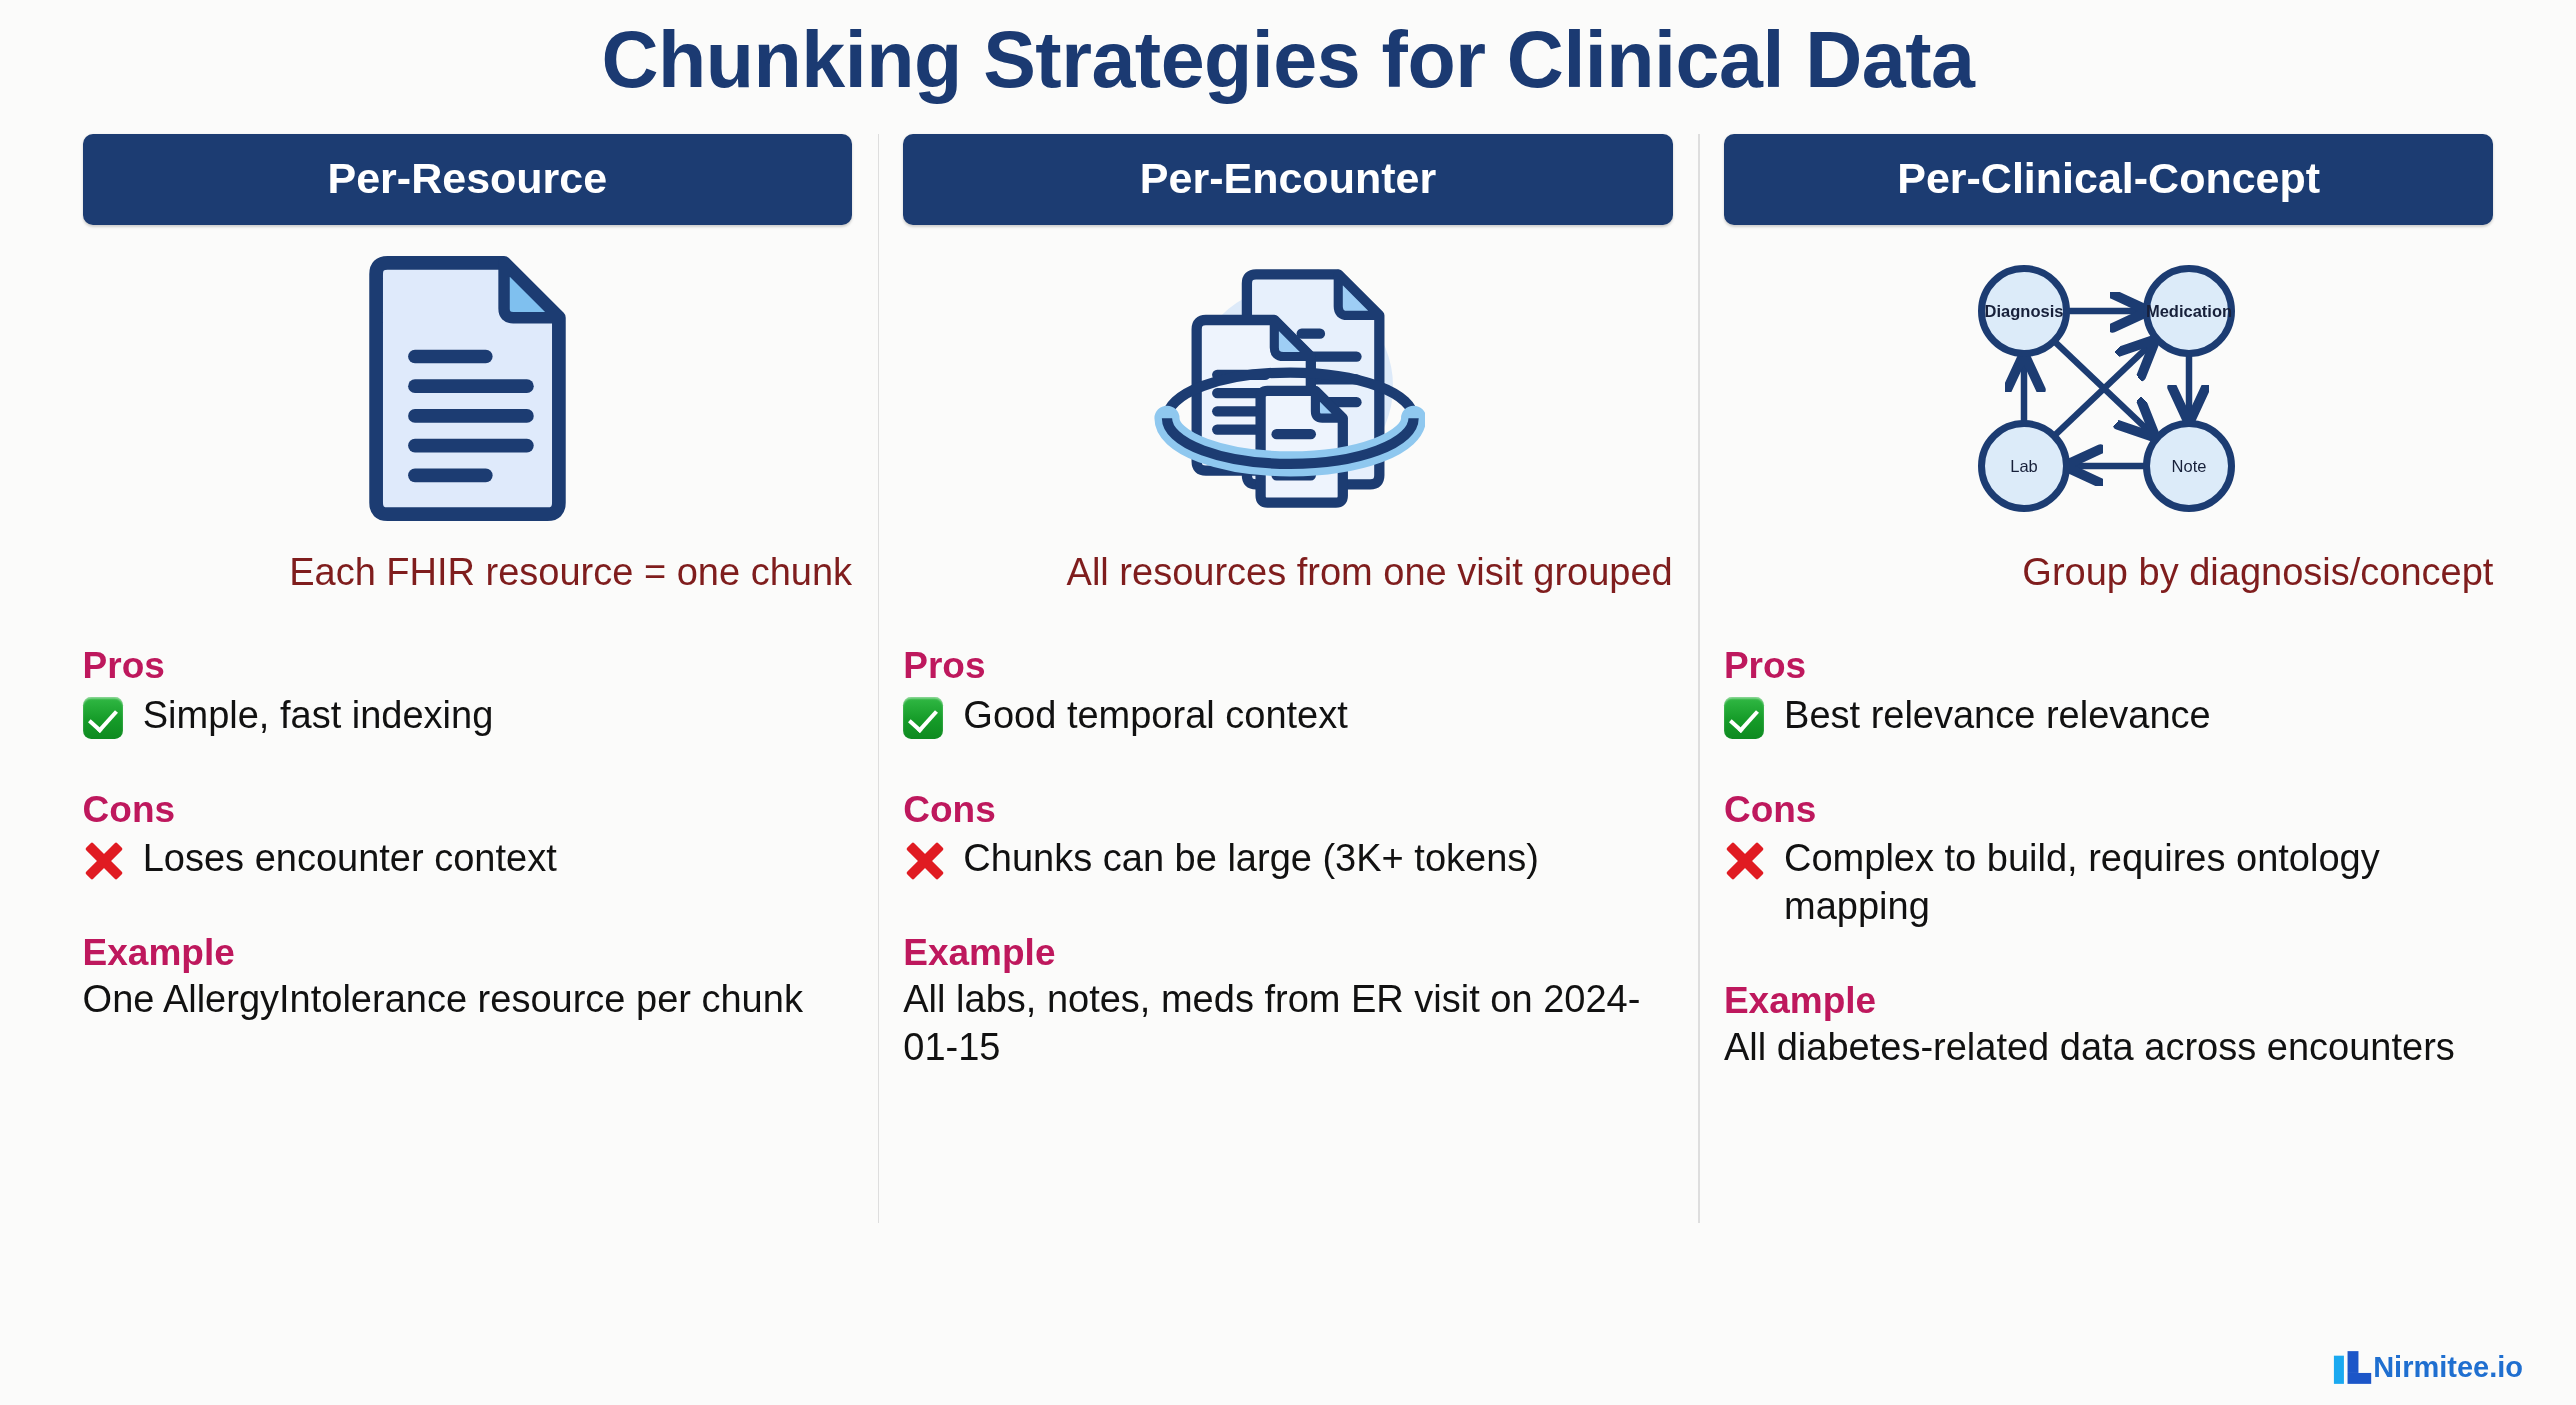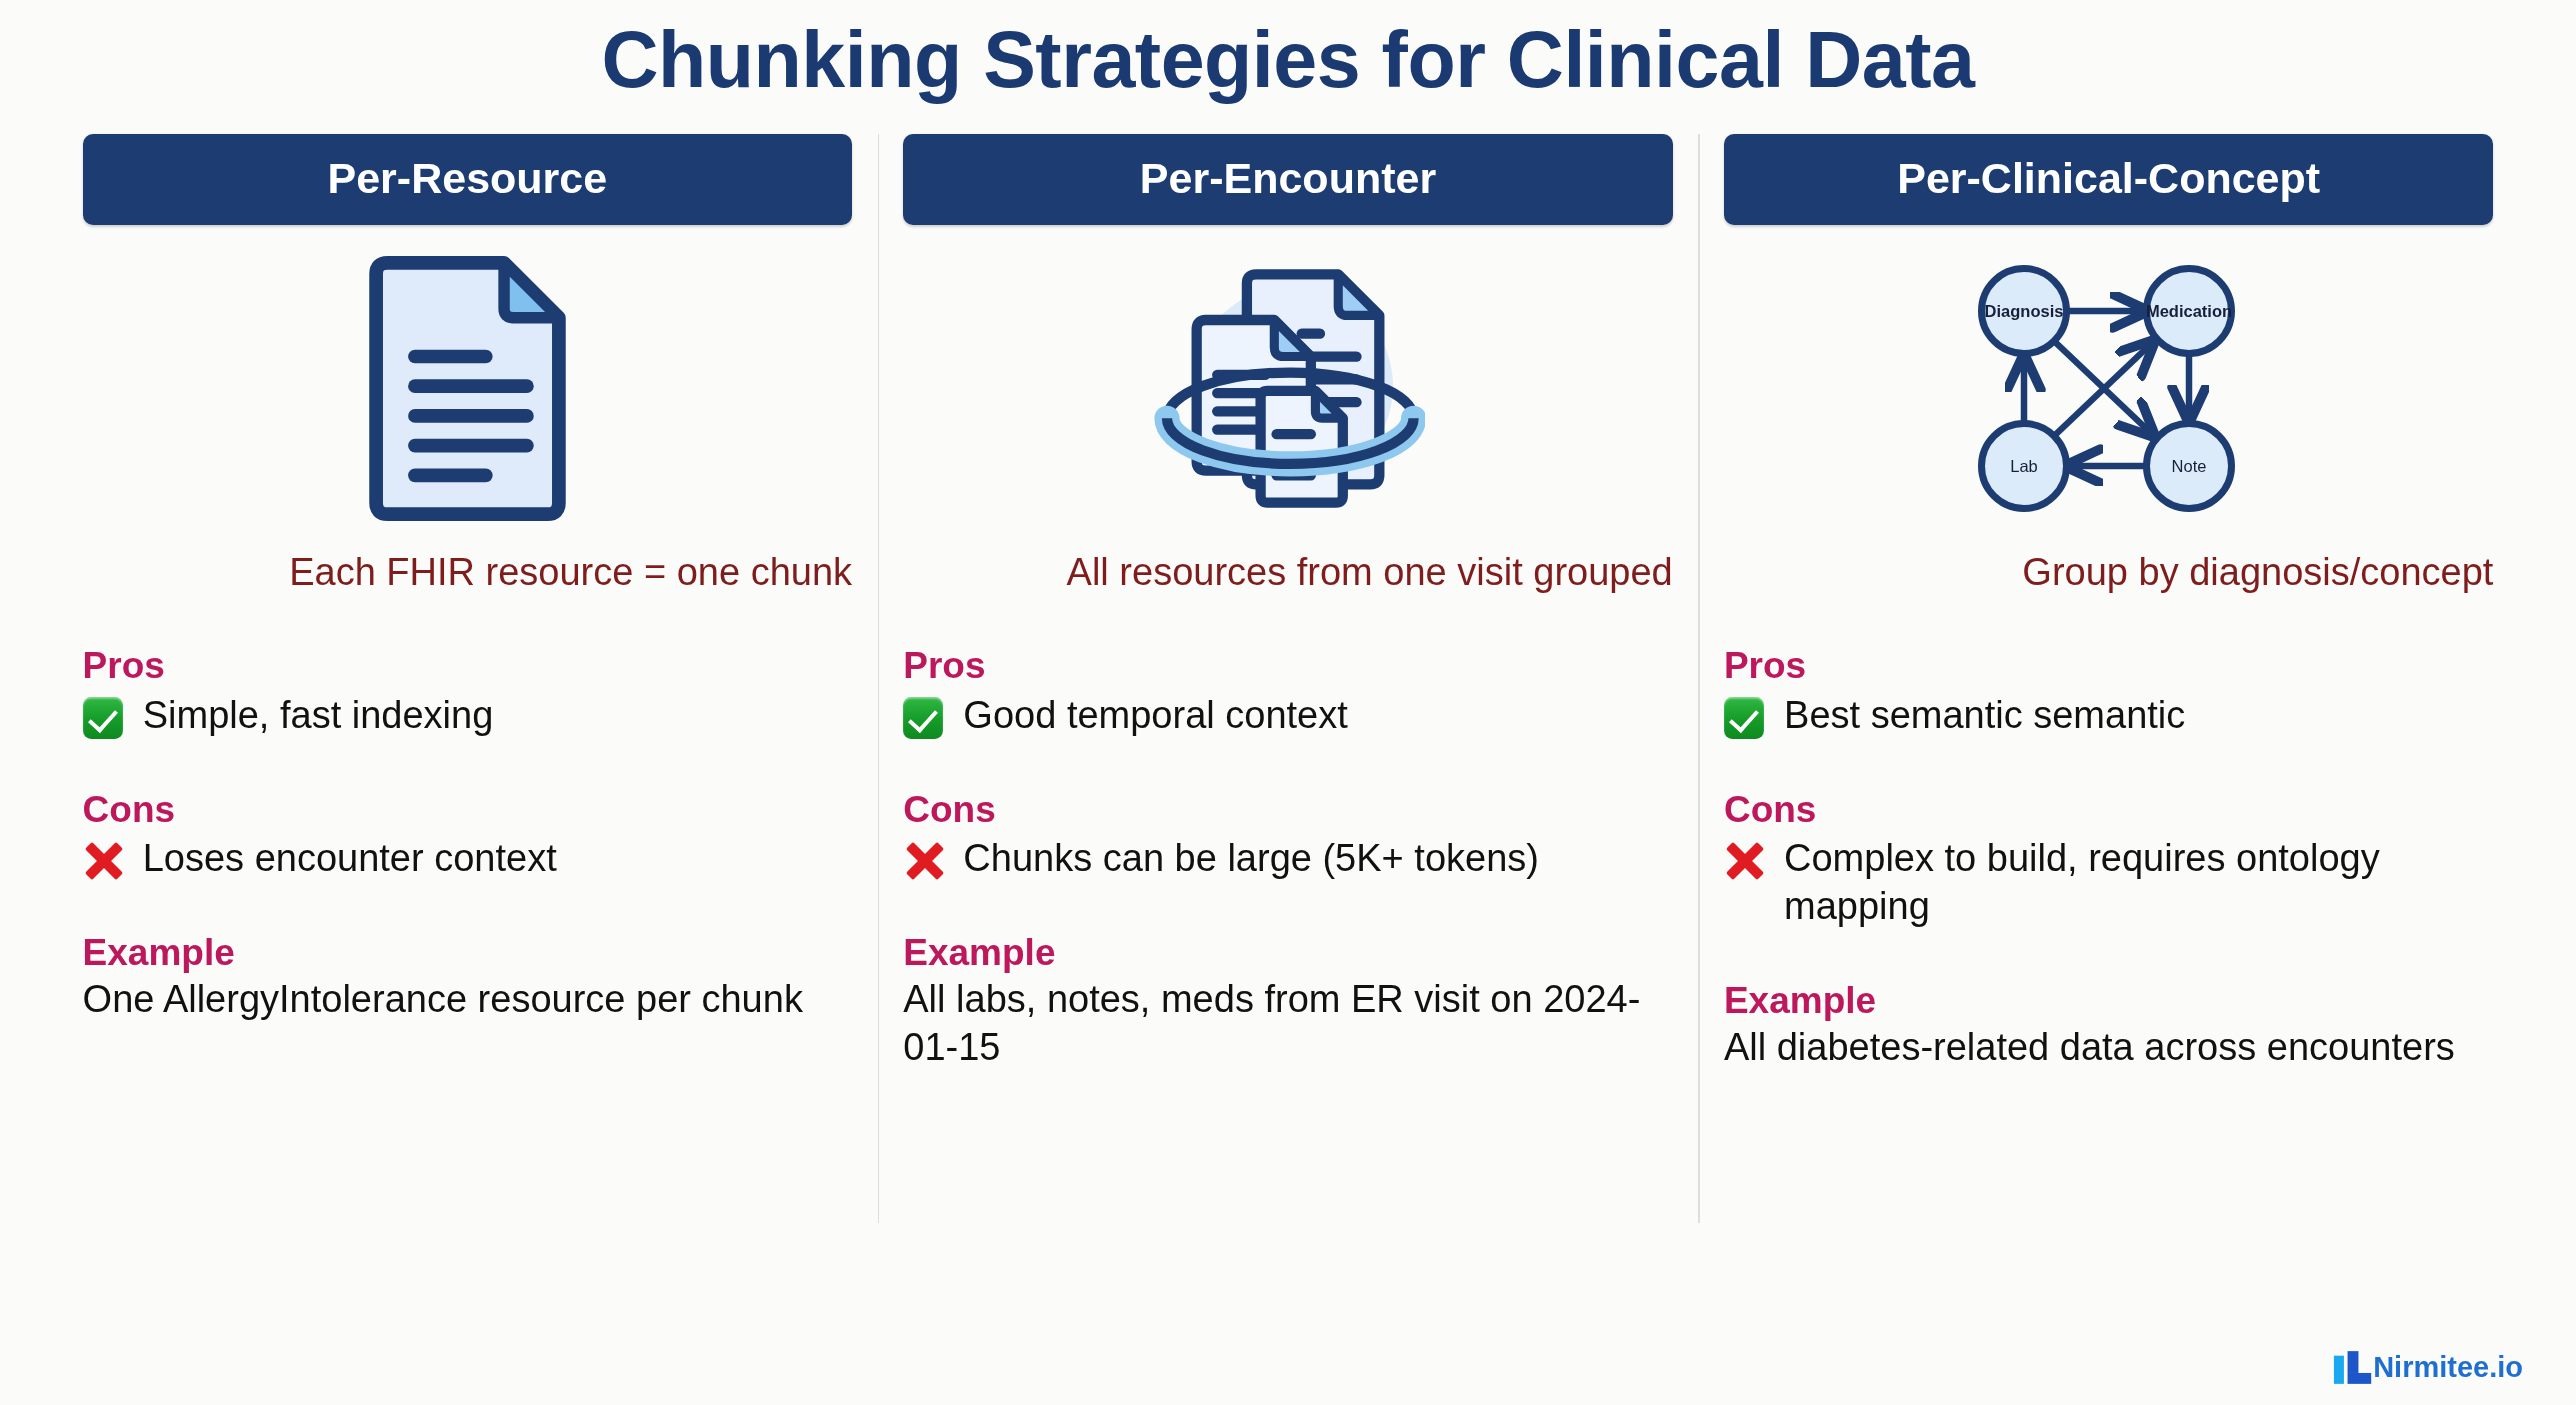"Best semantic semantic" span.bullet-text { text: semantic semantic -> relevance relevance }
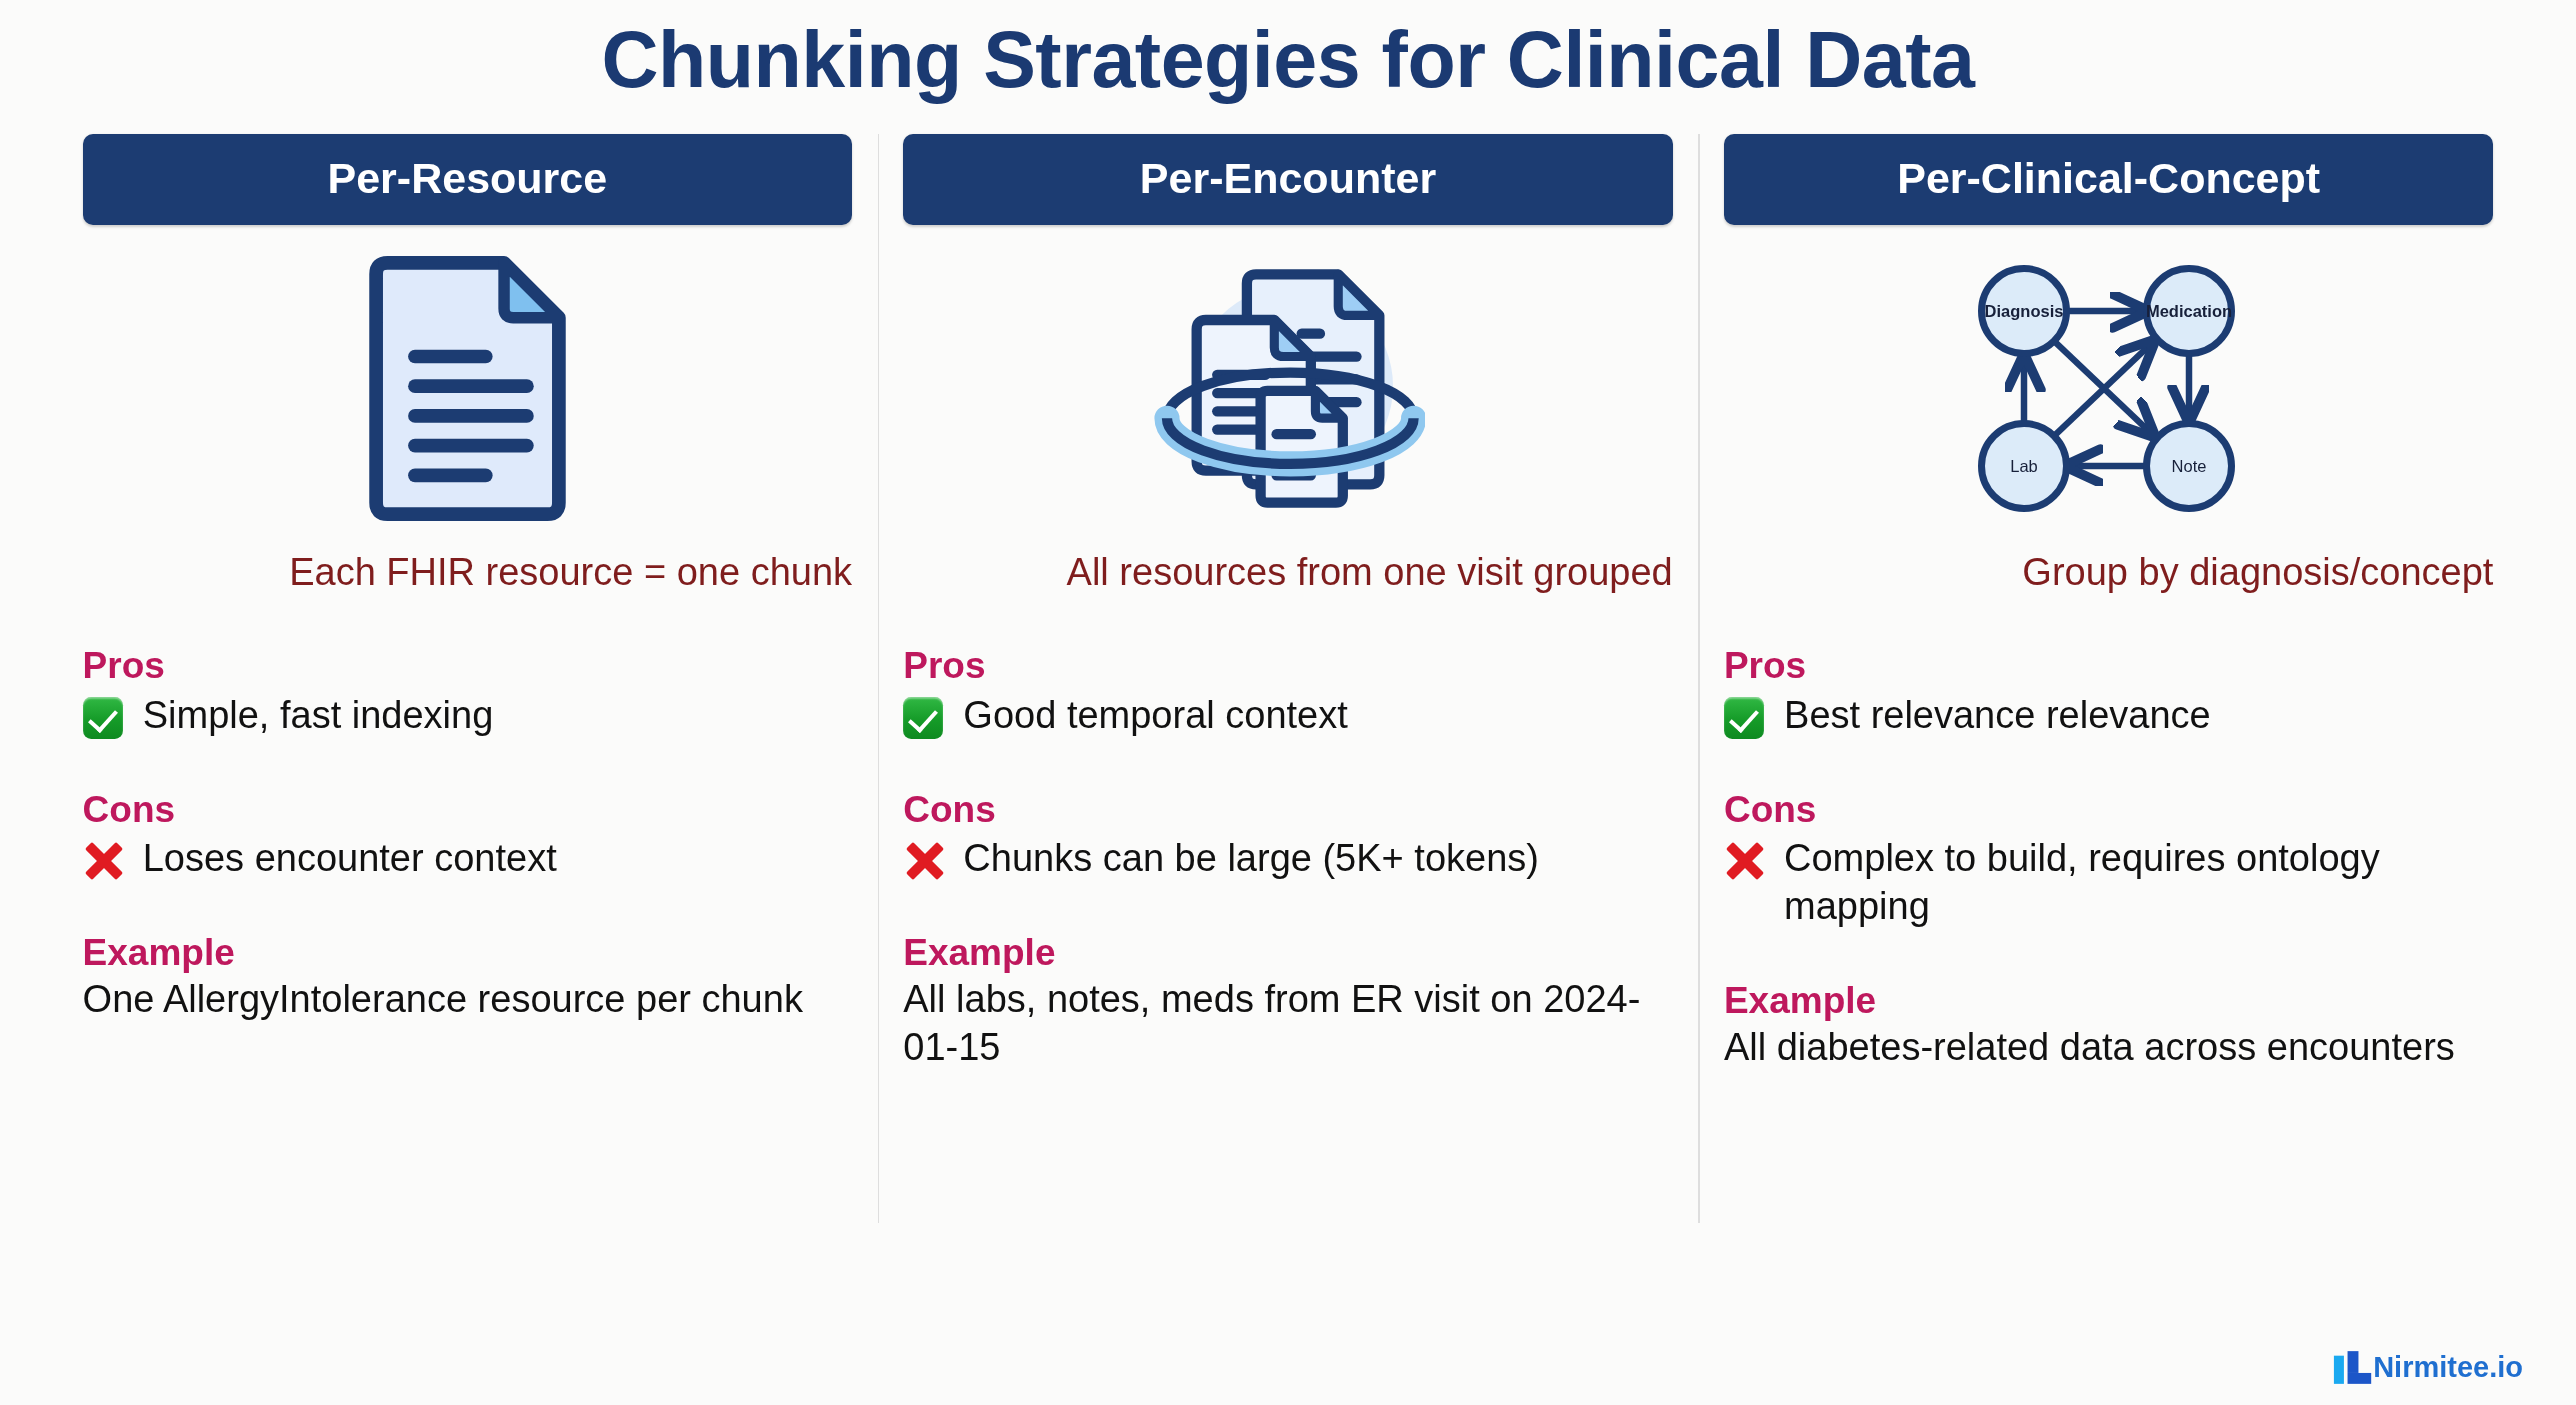"Chunks can be large (5K+" span.bullet-text { text: 5K+ -> 3K+ }
